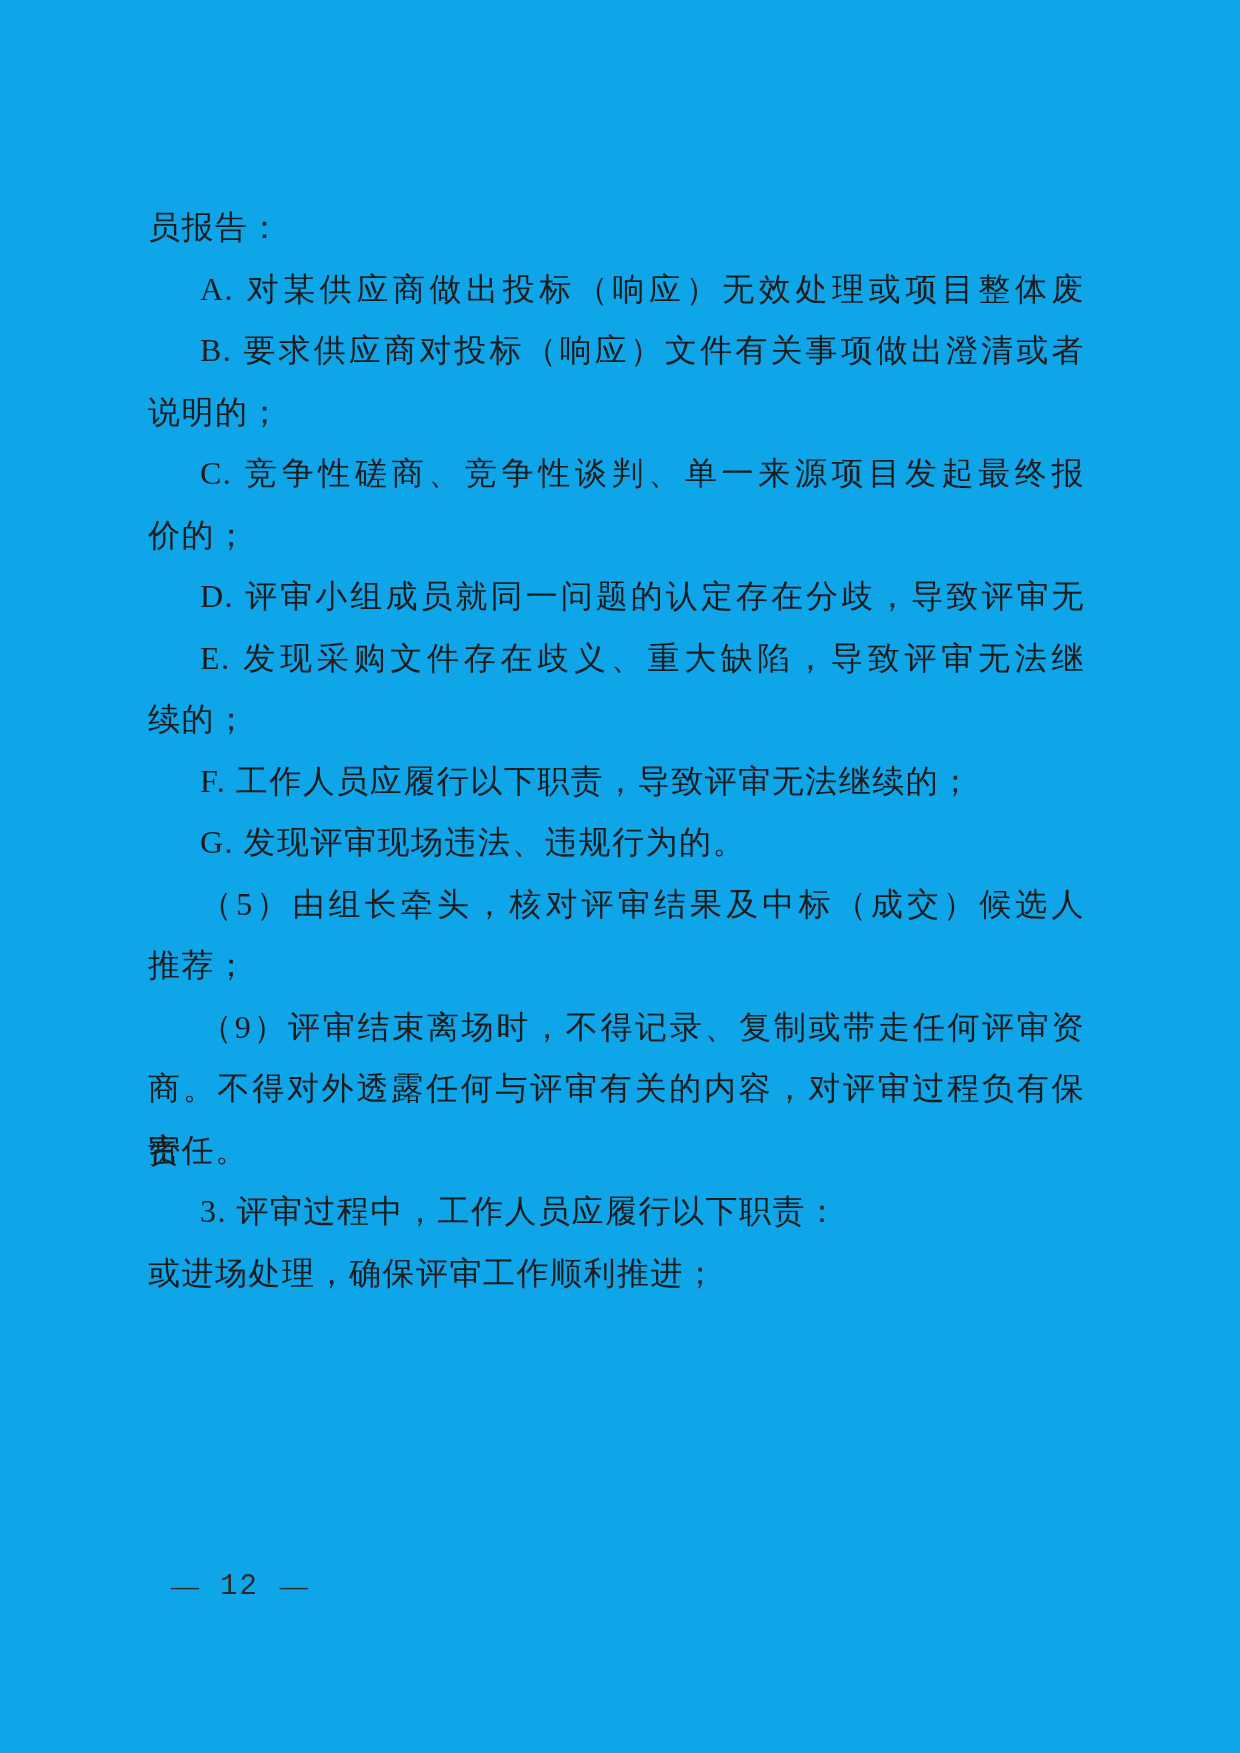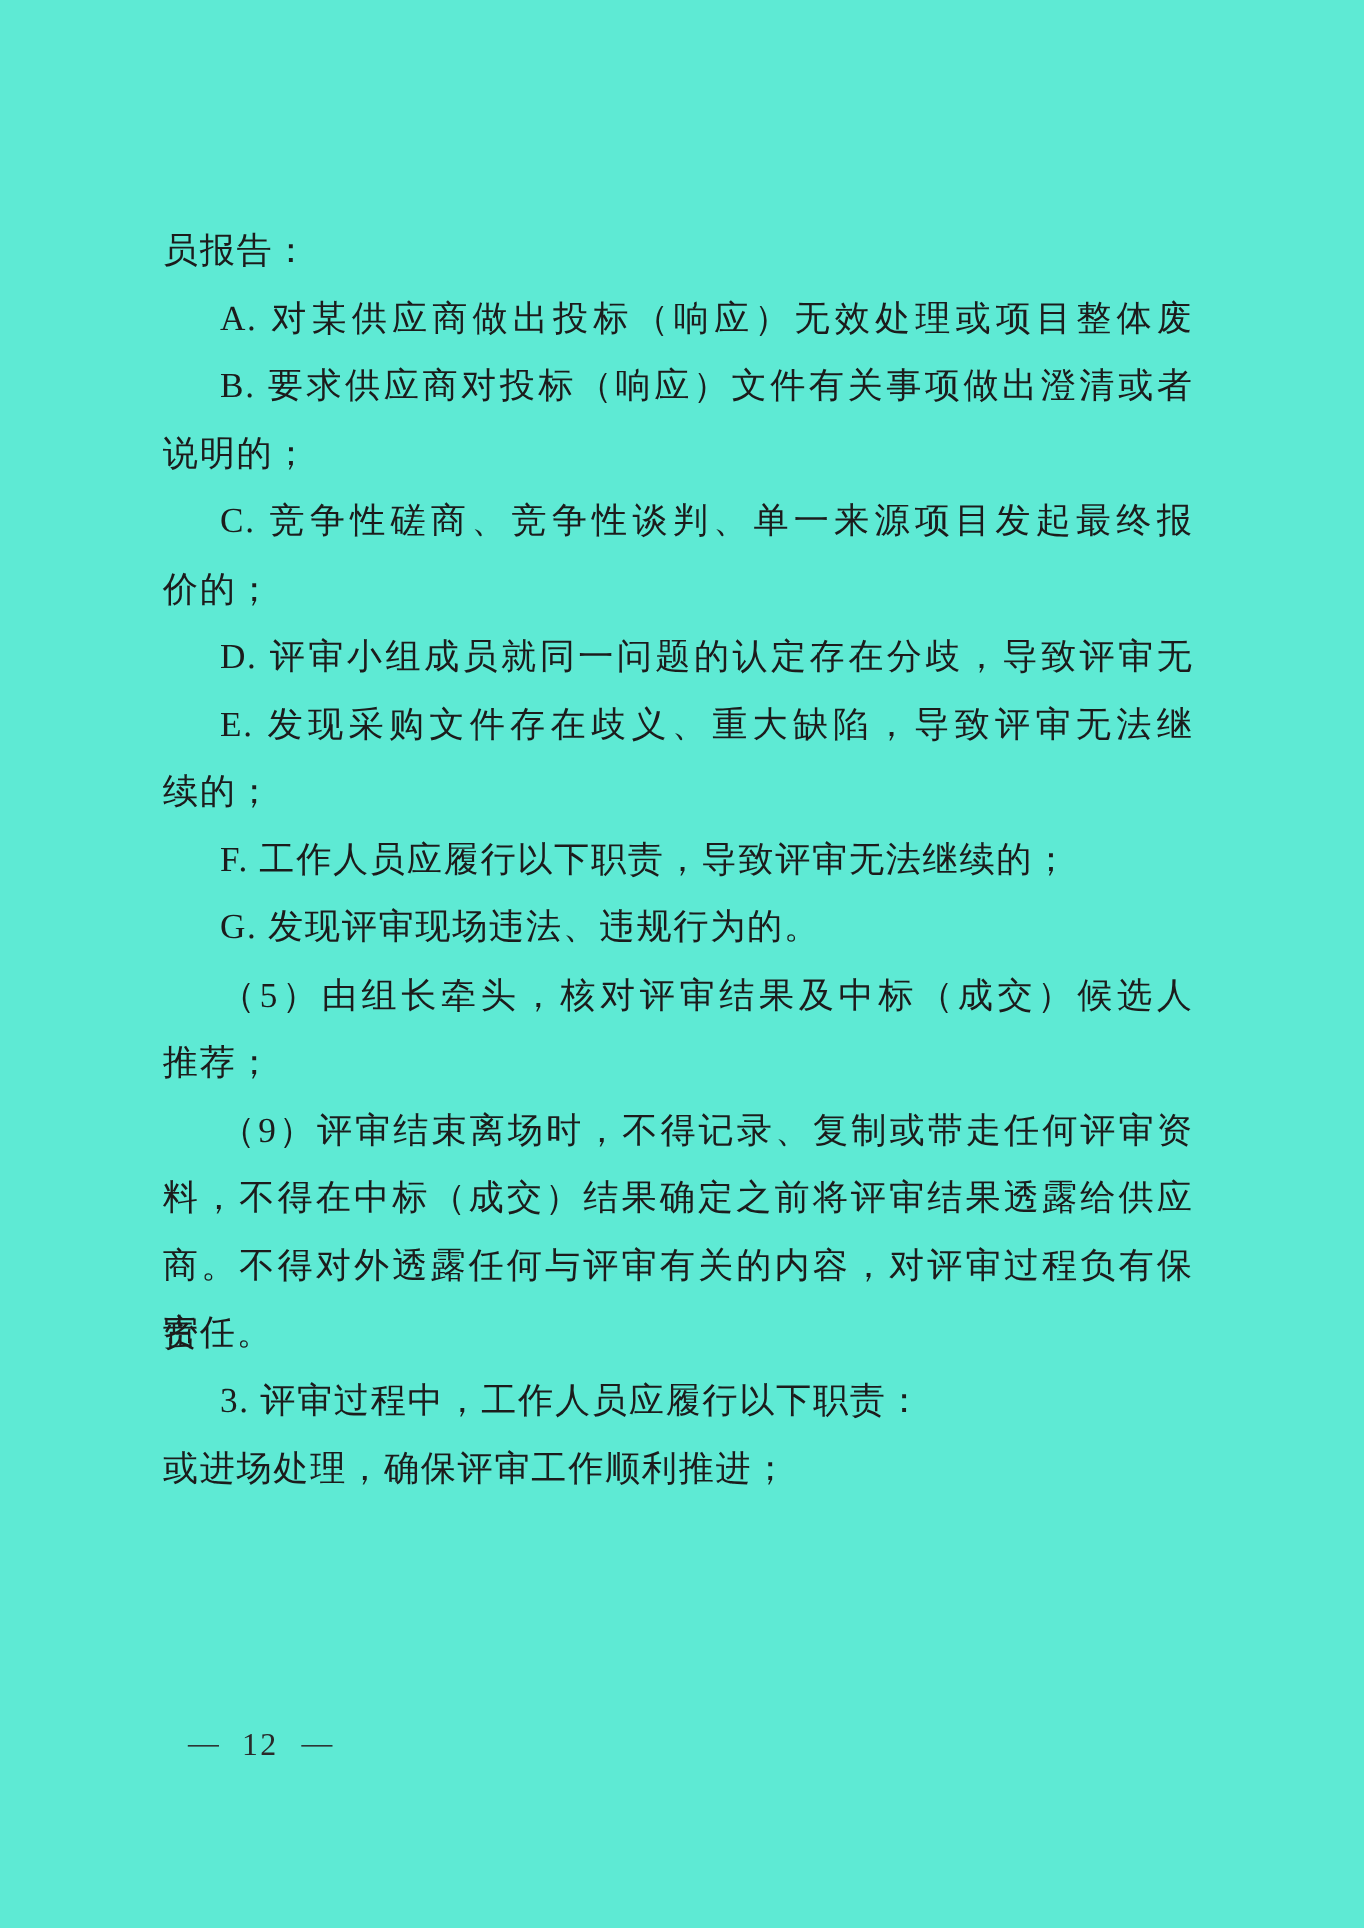"员报告：" .page { background: #5eead4 -> #0ea5e9 }
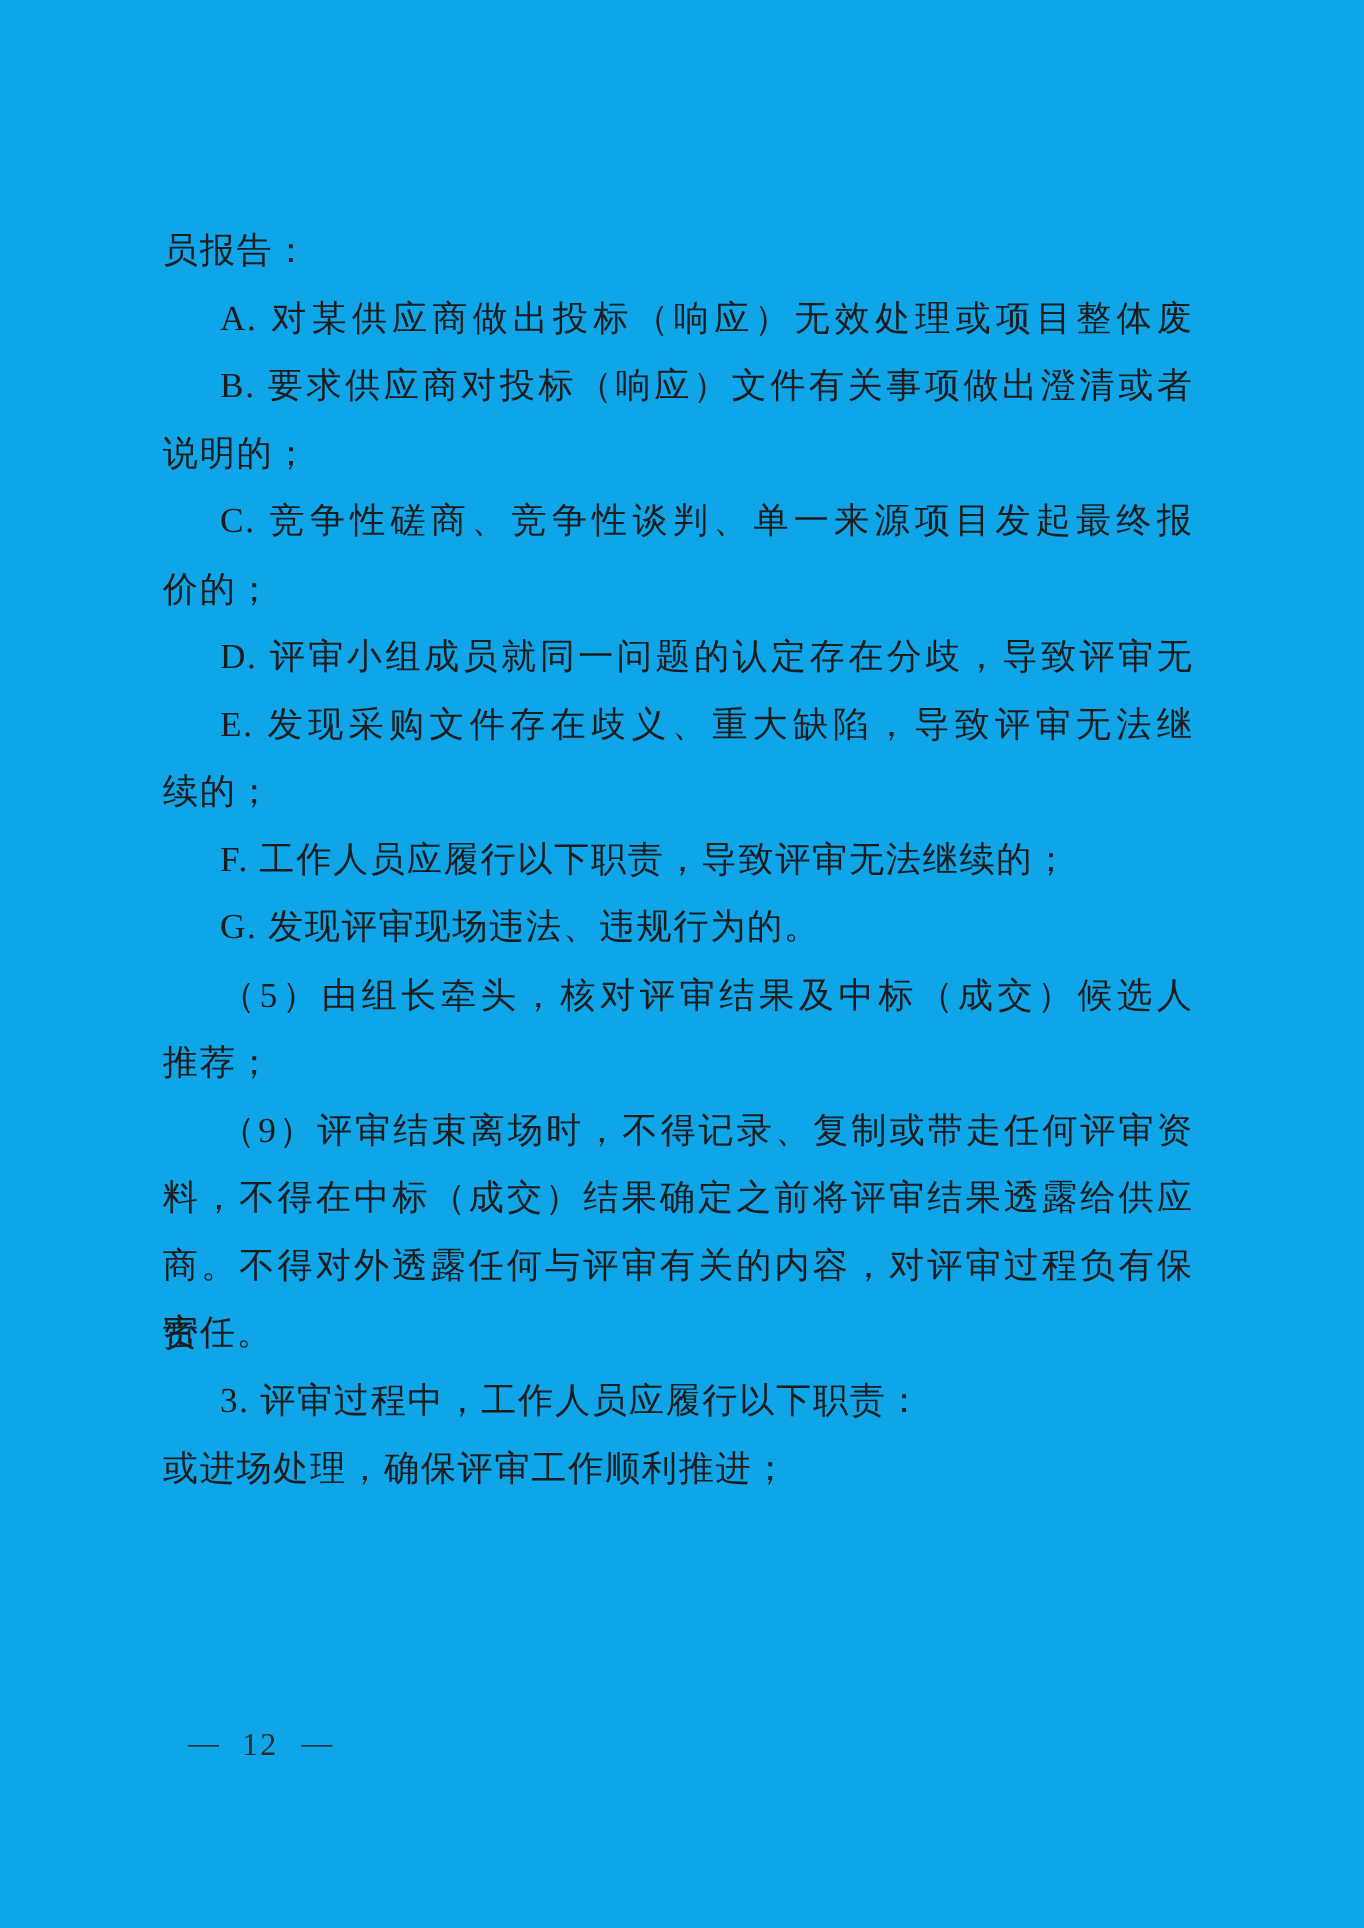"料，不得在中标（成交）结果确定之前将评审结果透露给供应" div.line { html: <div>料，不得在中标（成交）结果确定之前将评审结果透露给供应</div> -> none }
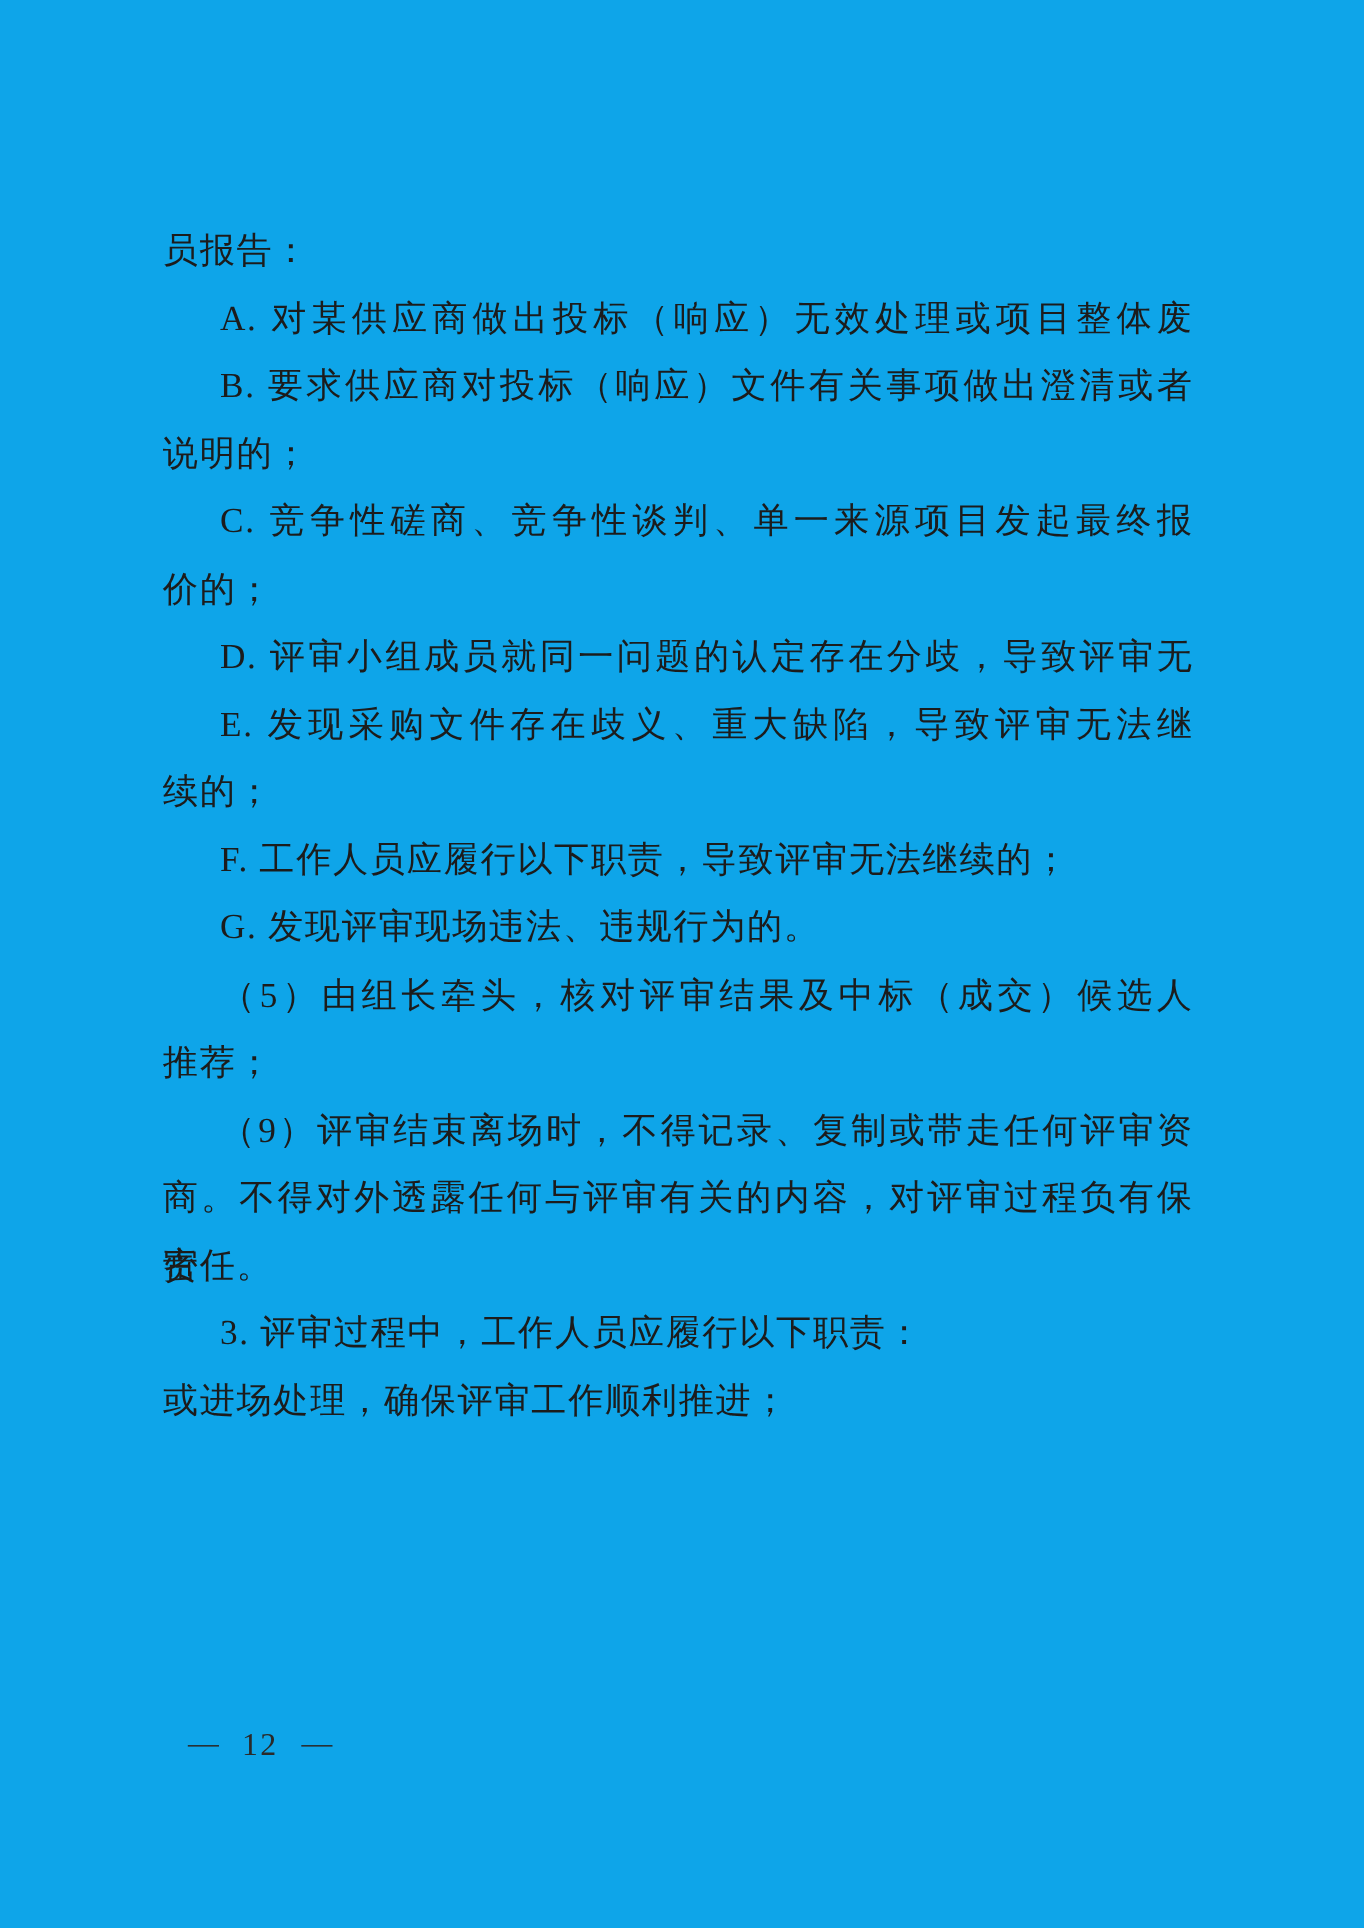"12" .page-footer .pagenum { font-family: none -> Liberation Mono, monospace }
